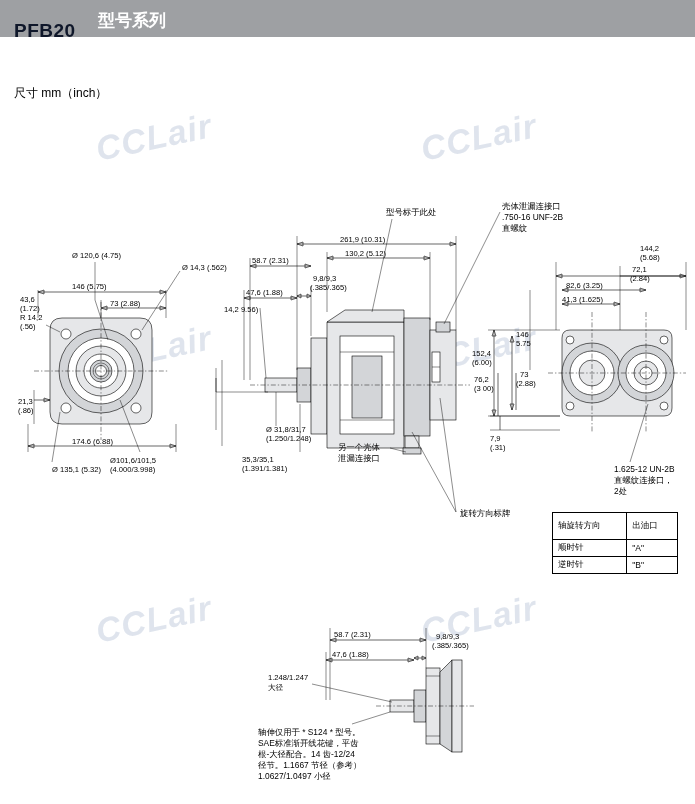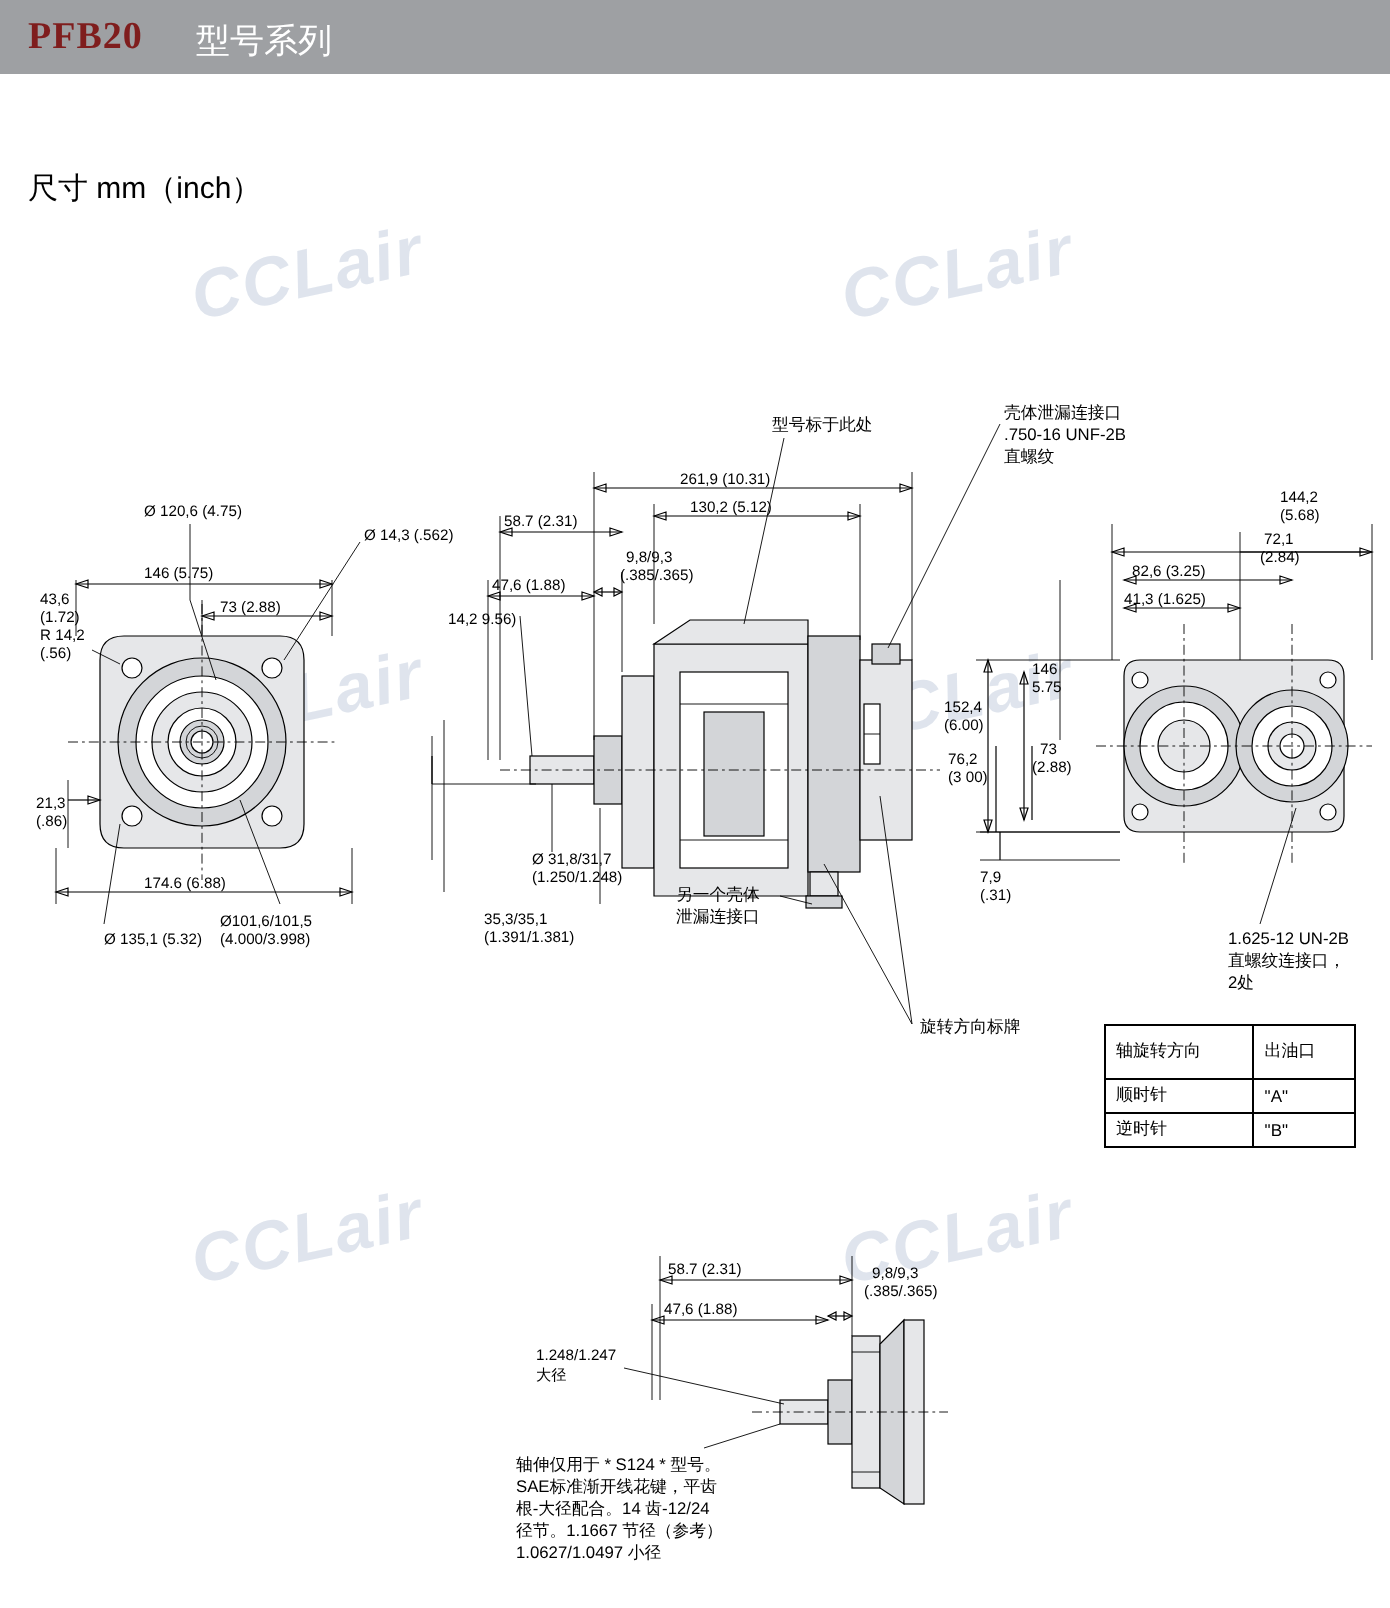"PFB20" .hdr-title { color: #7f1d1d -> #0f172a; font-family: Liberation Serif, serif -> none; top: 8px -> 20px }
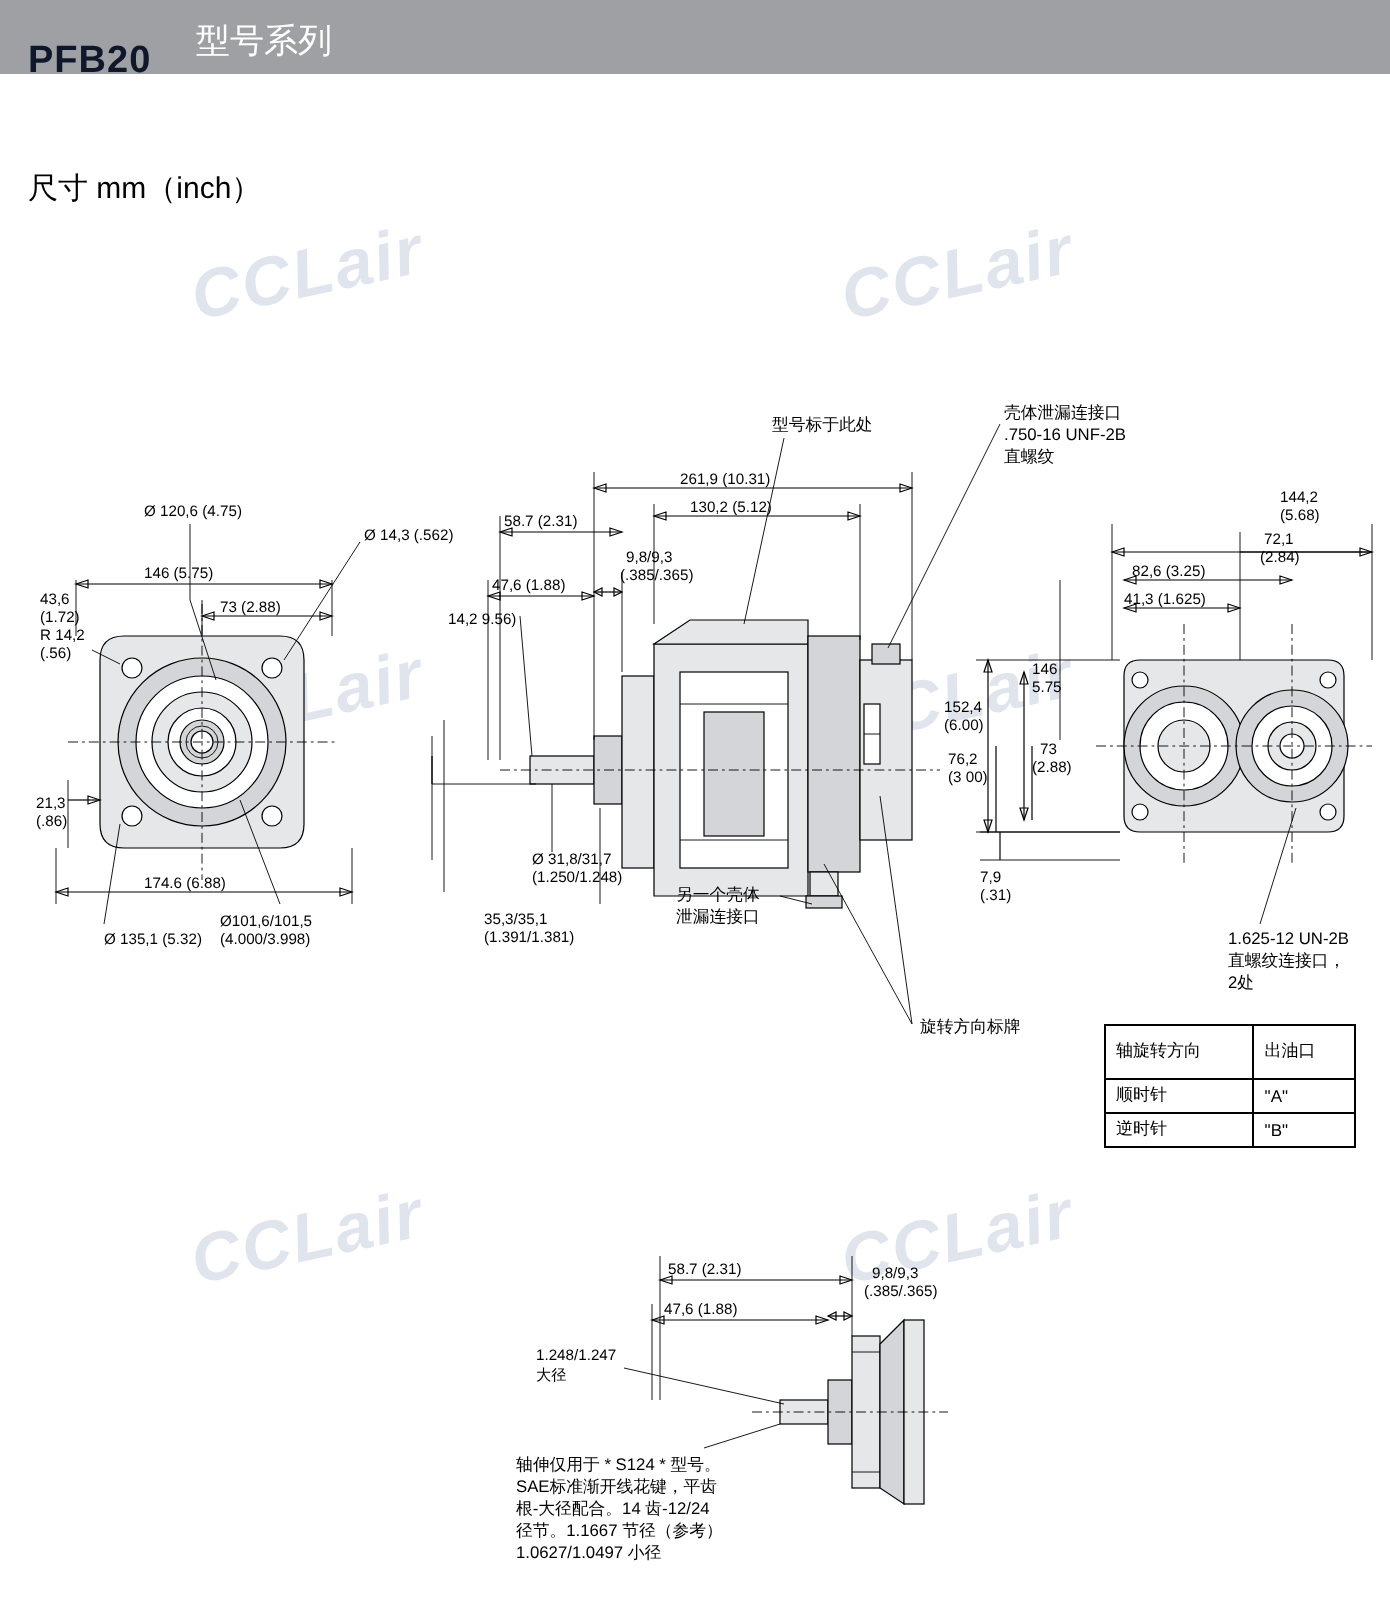"型号系列" .hdr-sub { font-weight: normal -> bold }
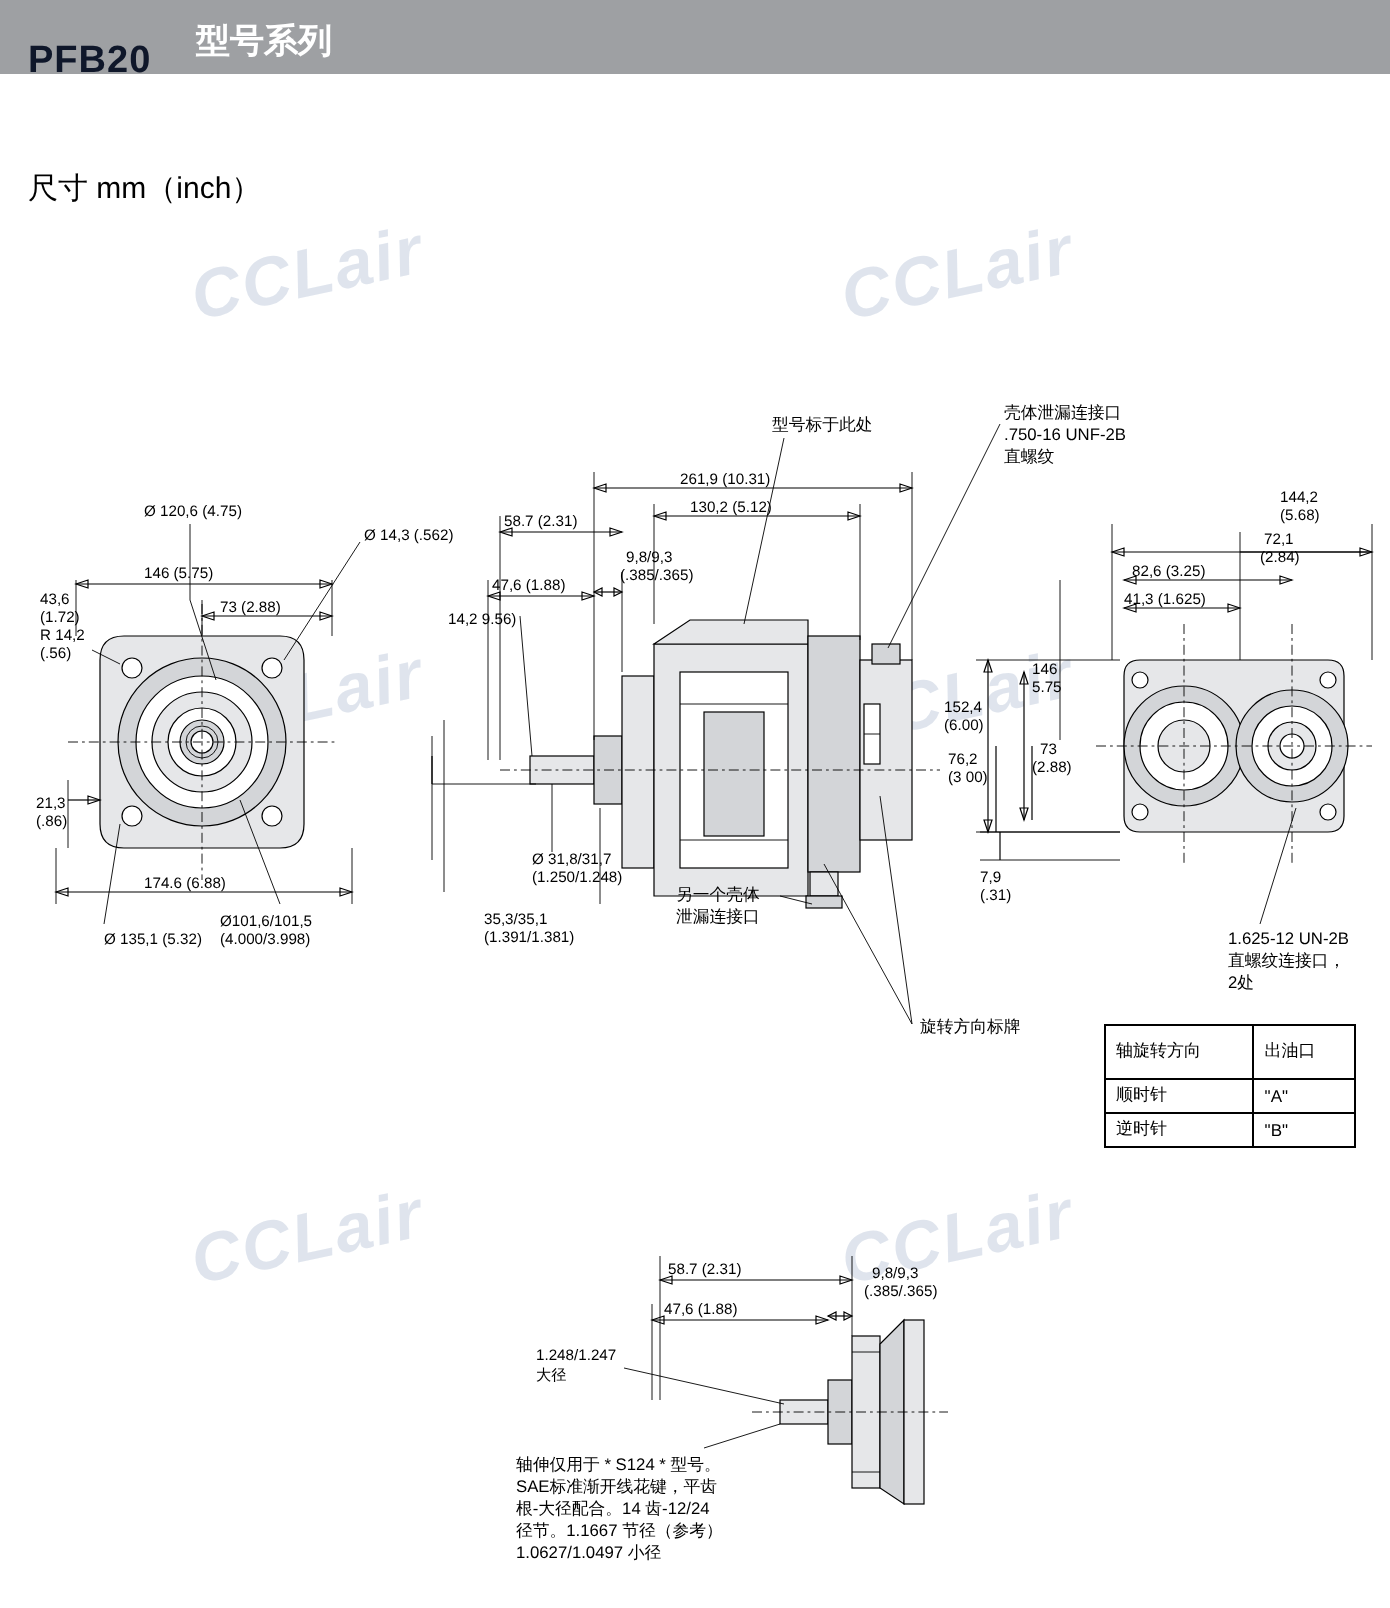"尺寸 mm（inch）" .dims-label { font-size: 15px -> 12px }
